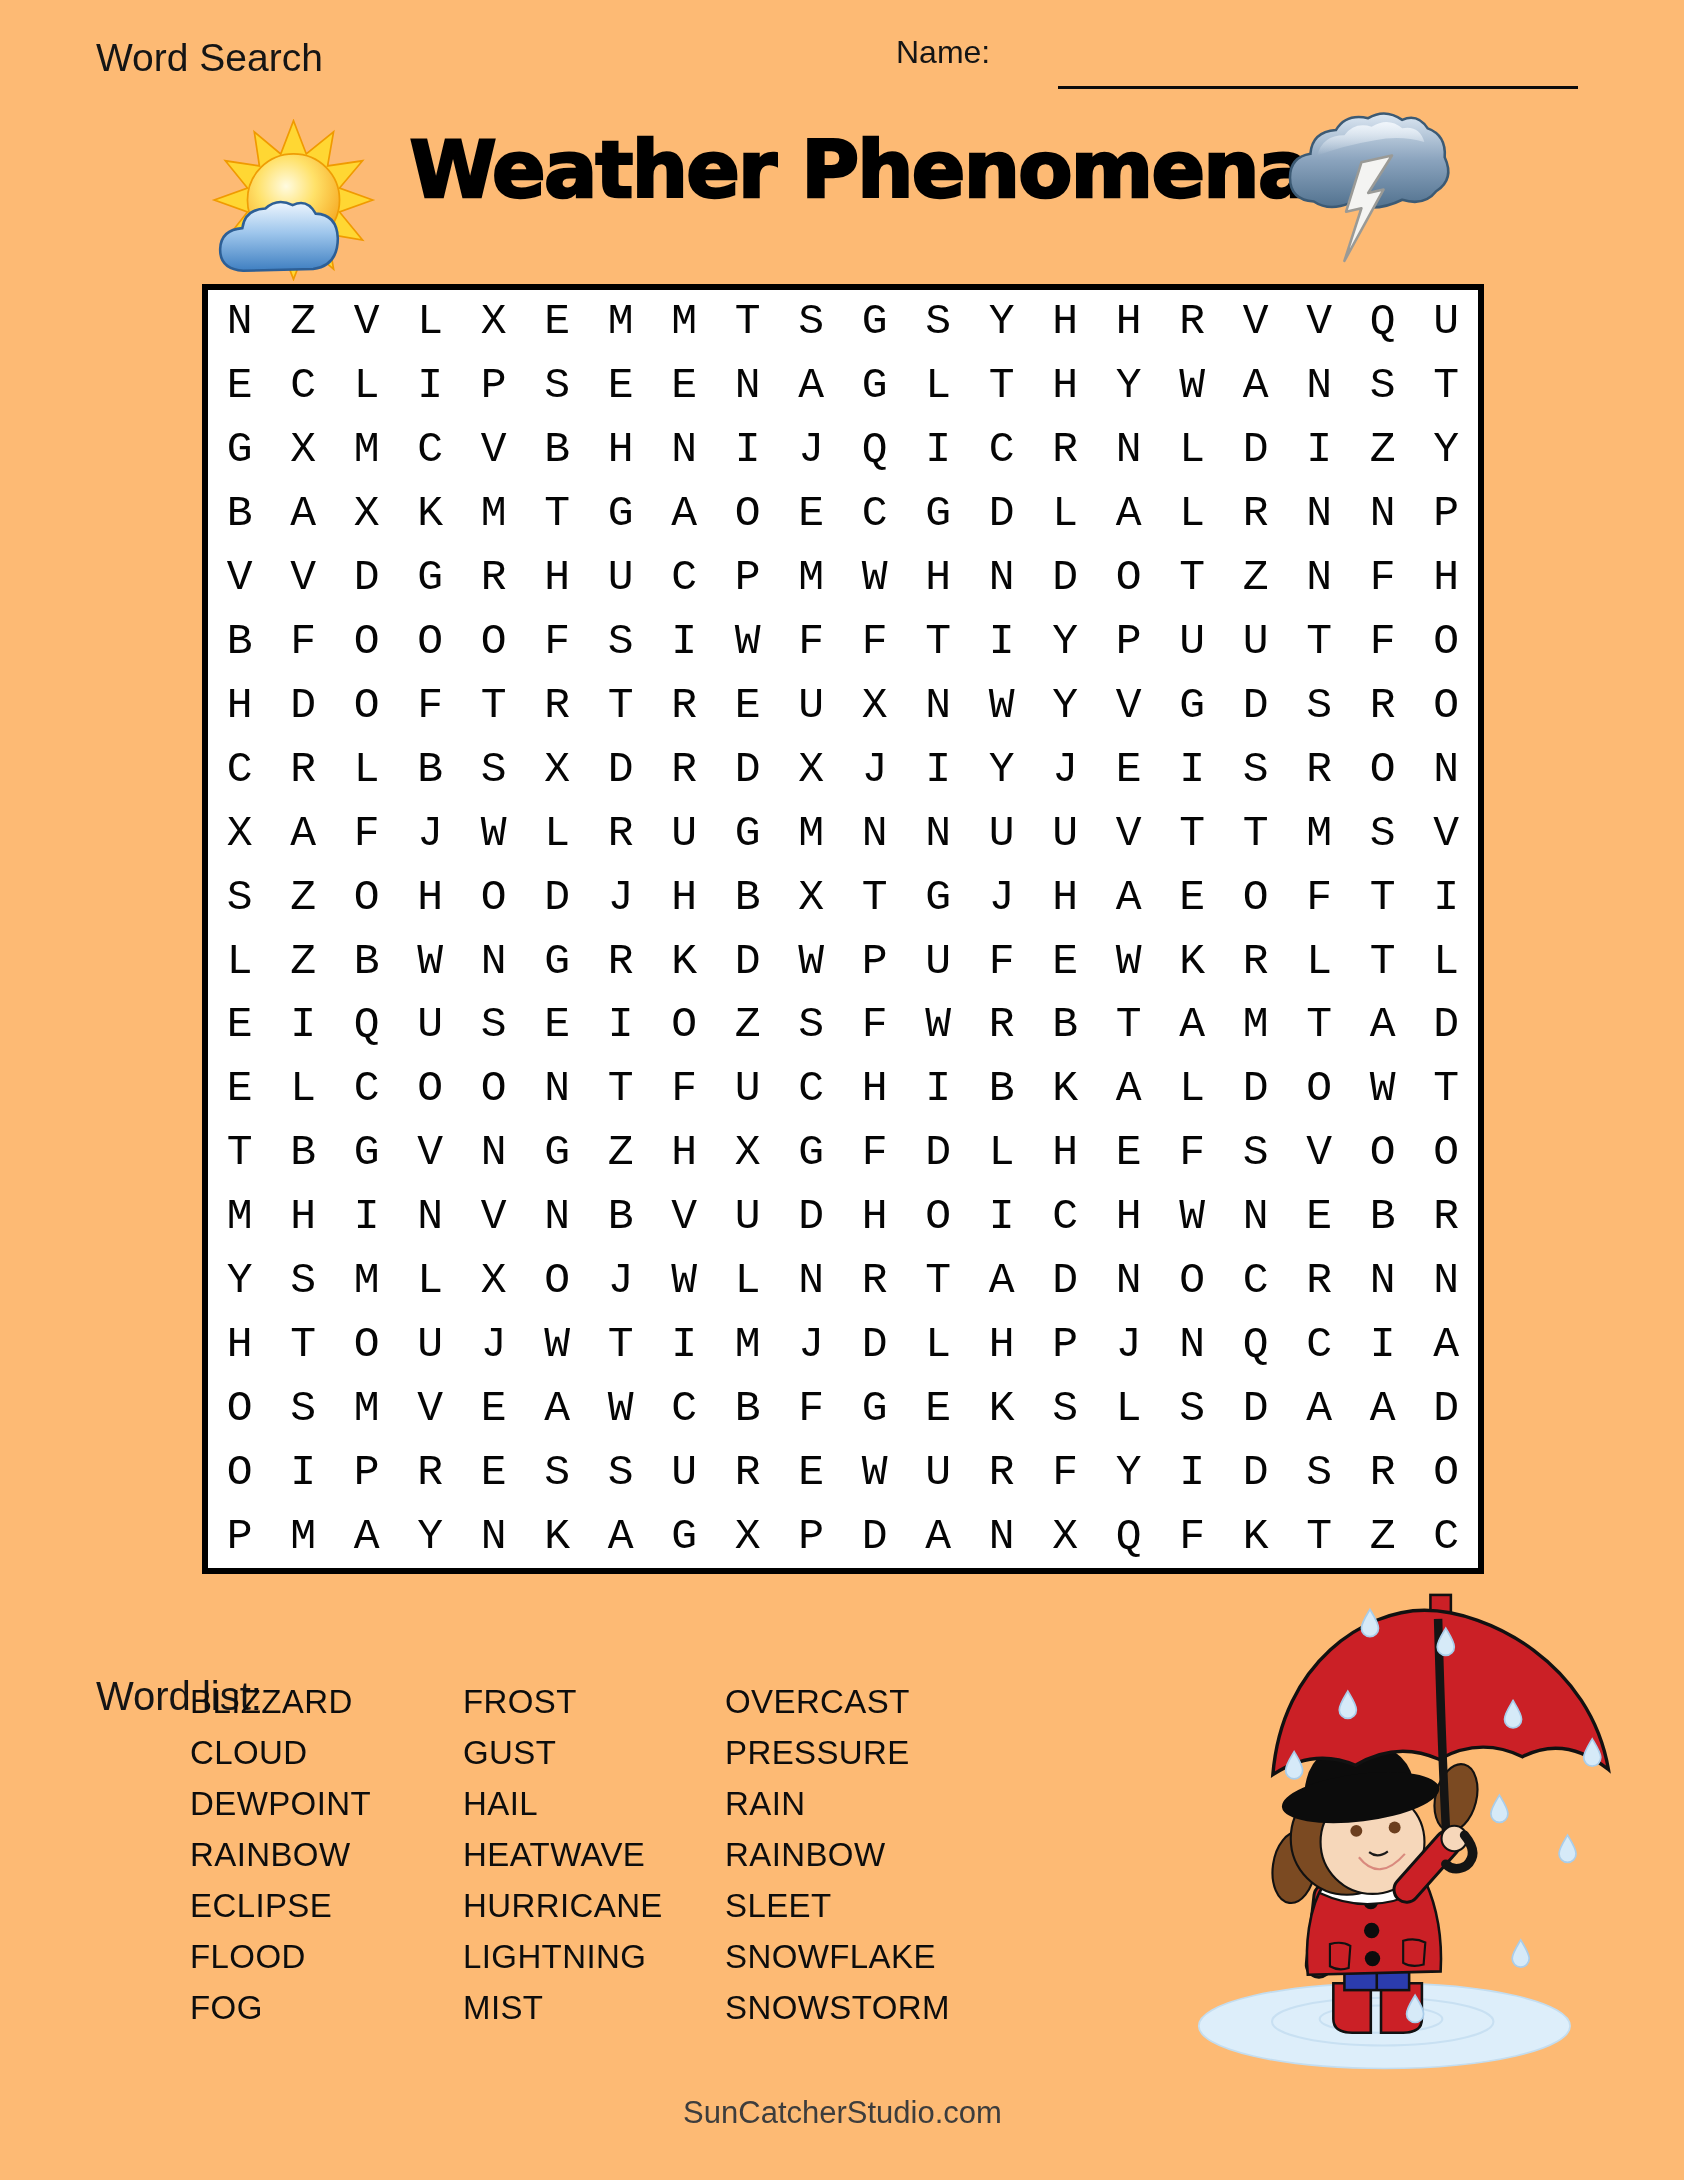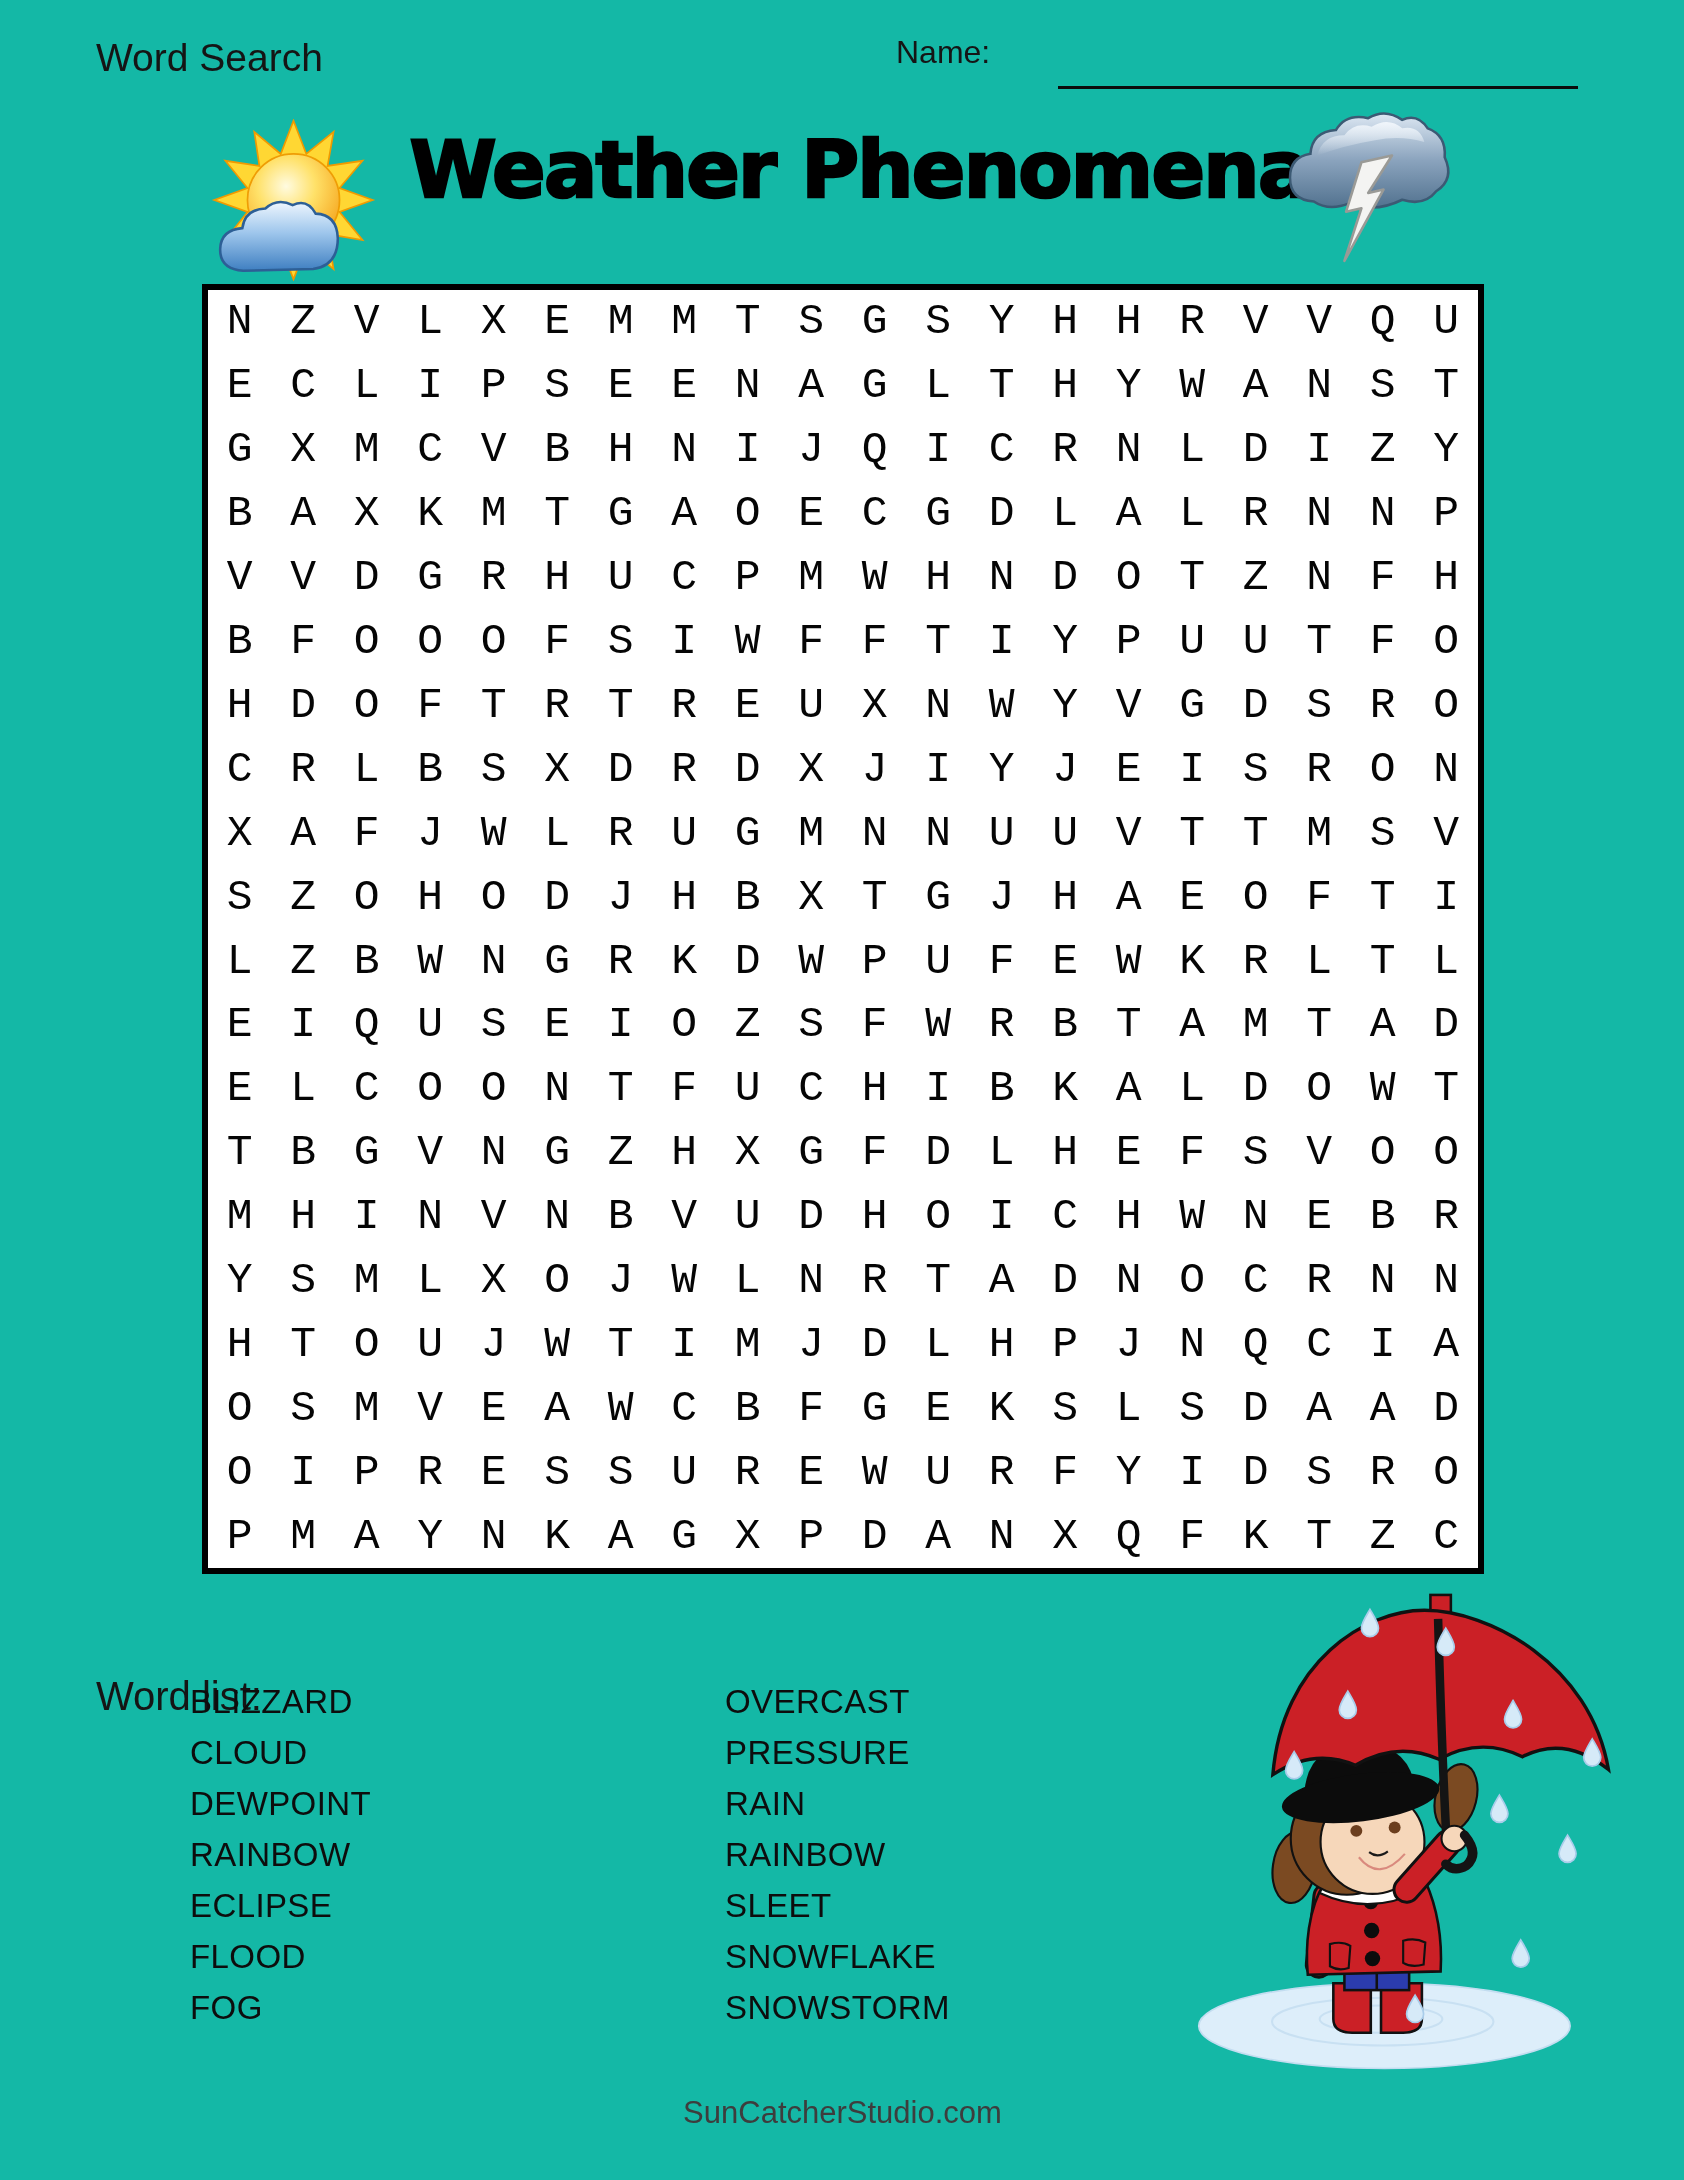"Word Search" .page { background: #14b8a6 -> #fdba74 }
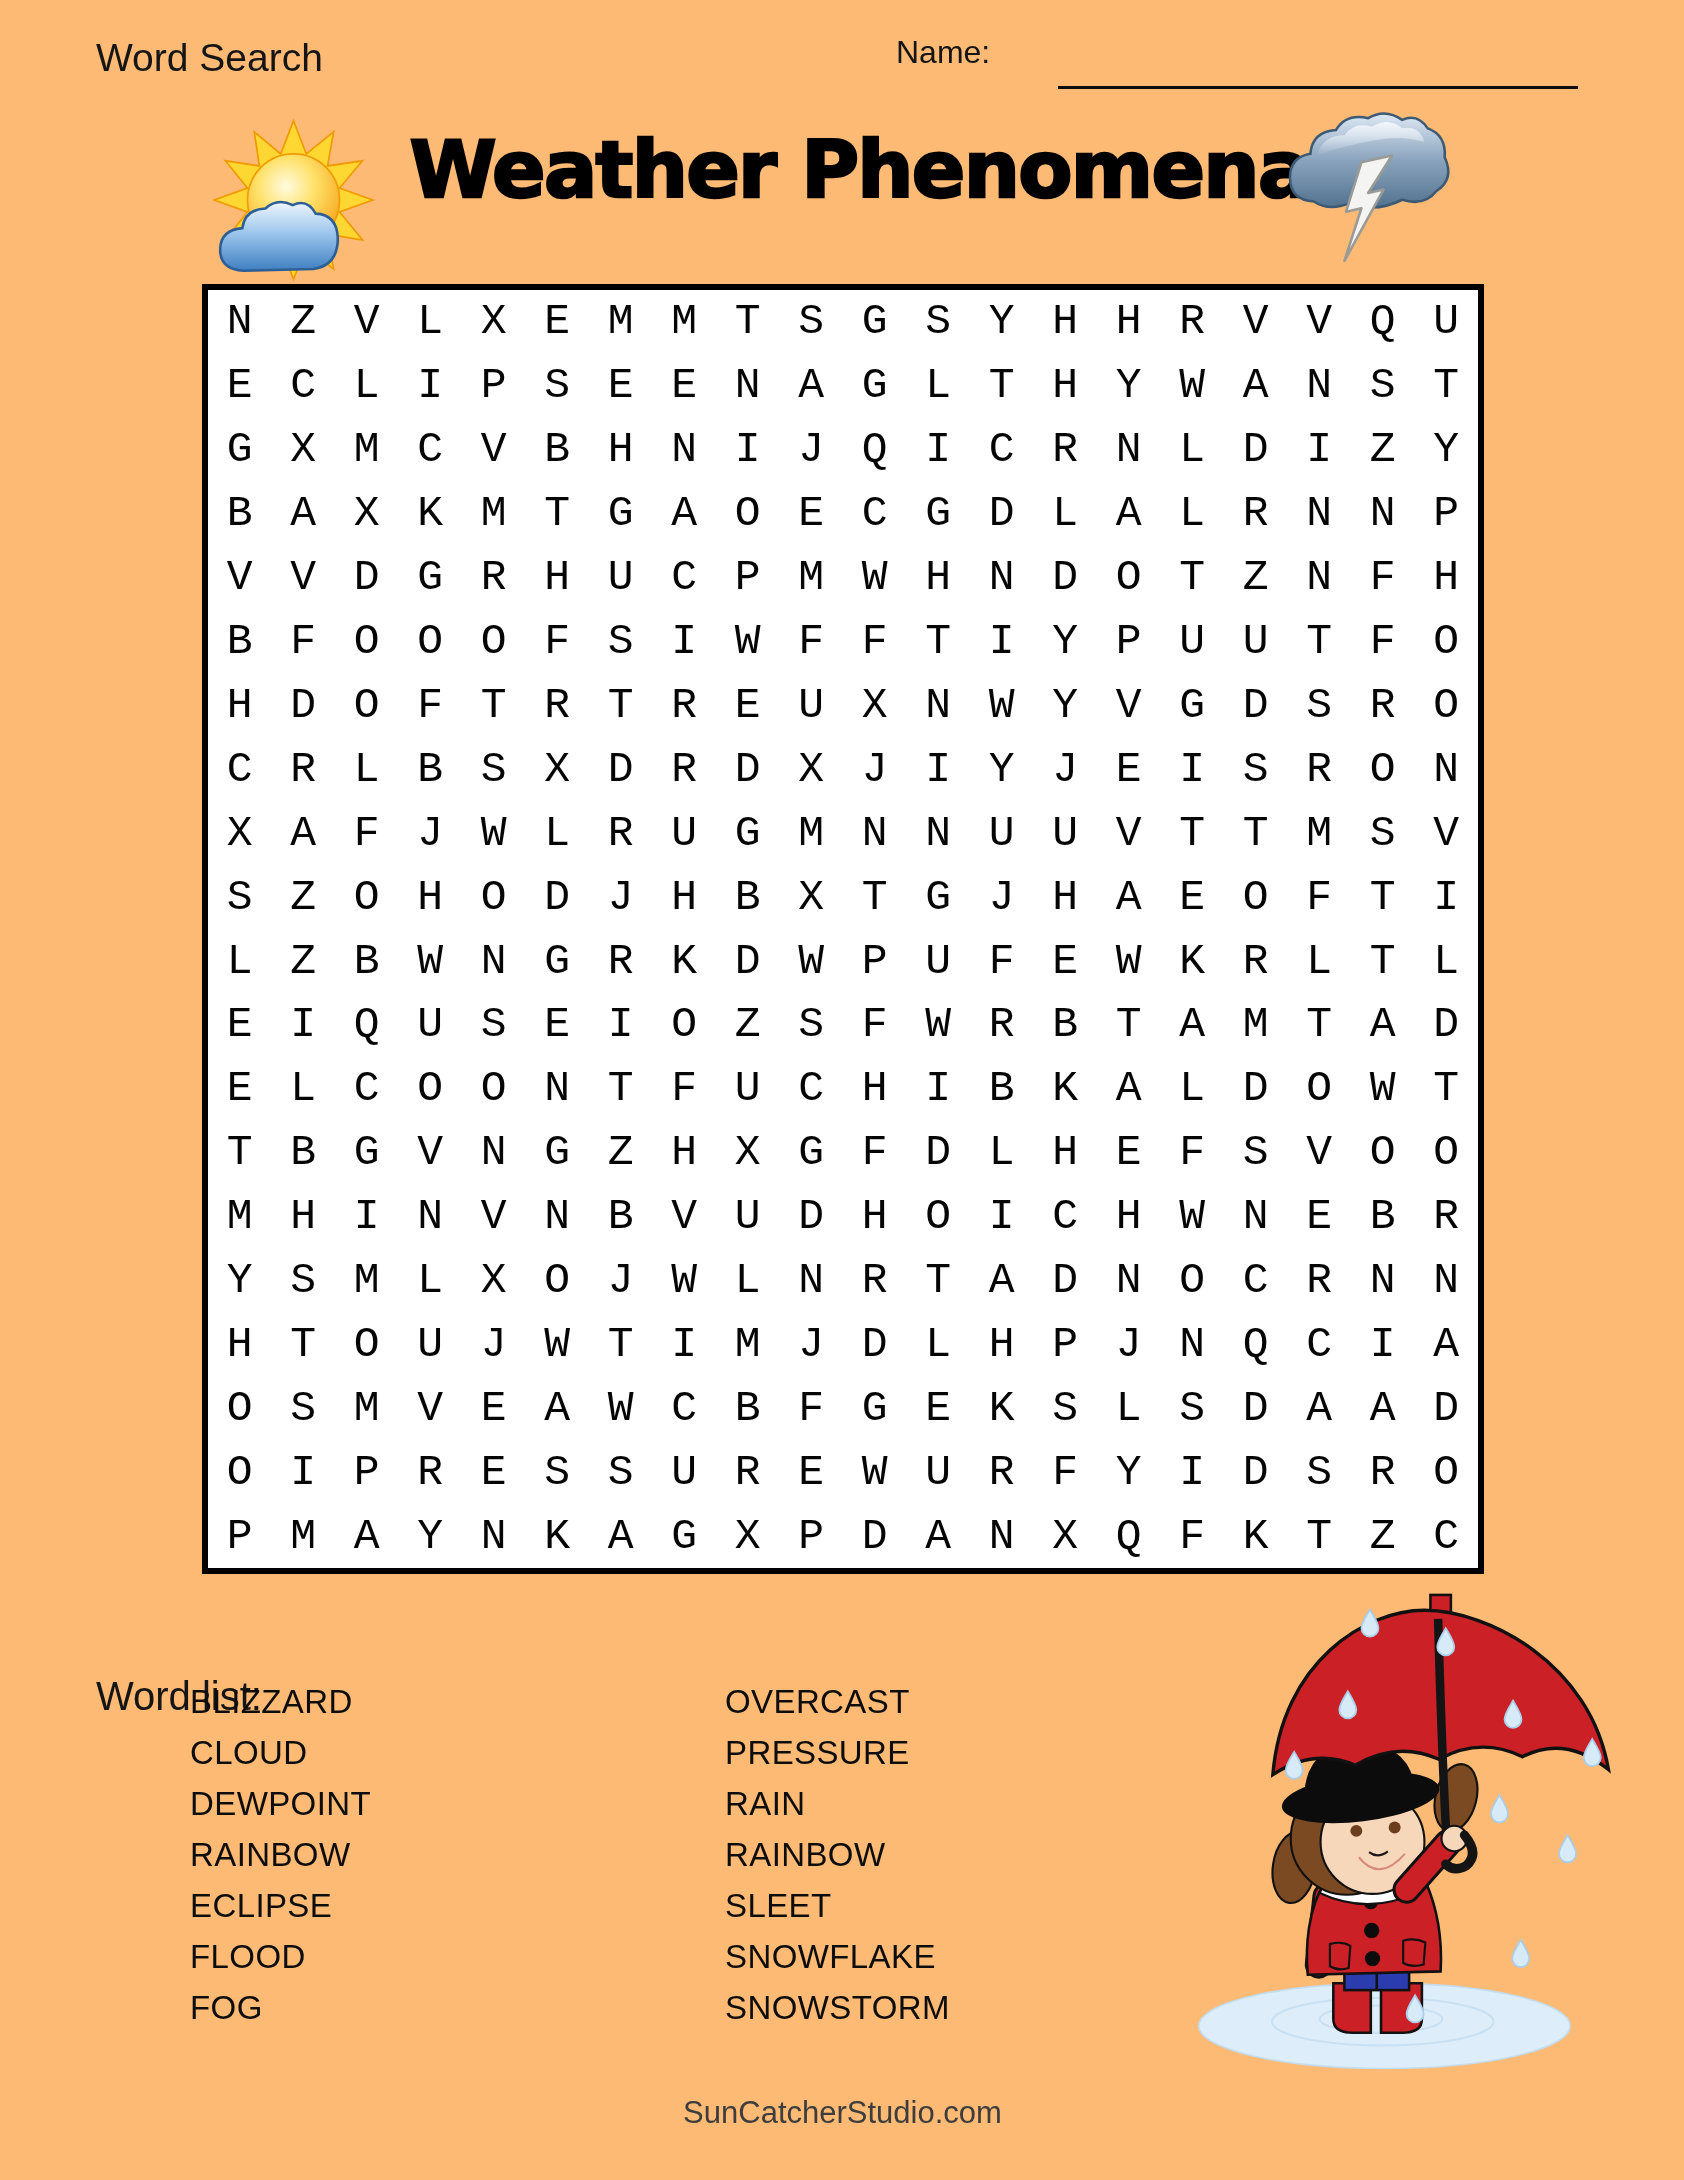"FROST" div.word-col { html: none -> <div> <div>FROST</div> <div>GUST</div> <div>HAIL</div> <div>HEATWAVE</div> <div>HURRICANE</div> <div>LIGHTNING</div> <div>MIST</div> </div> }
